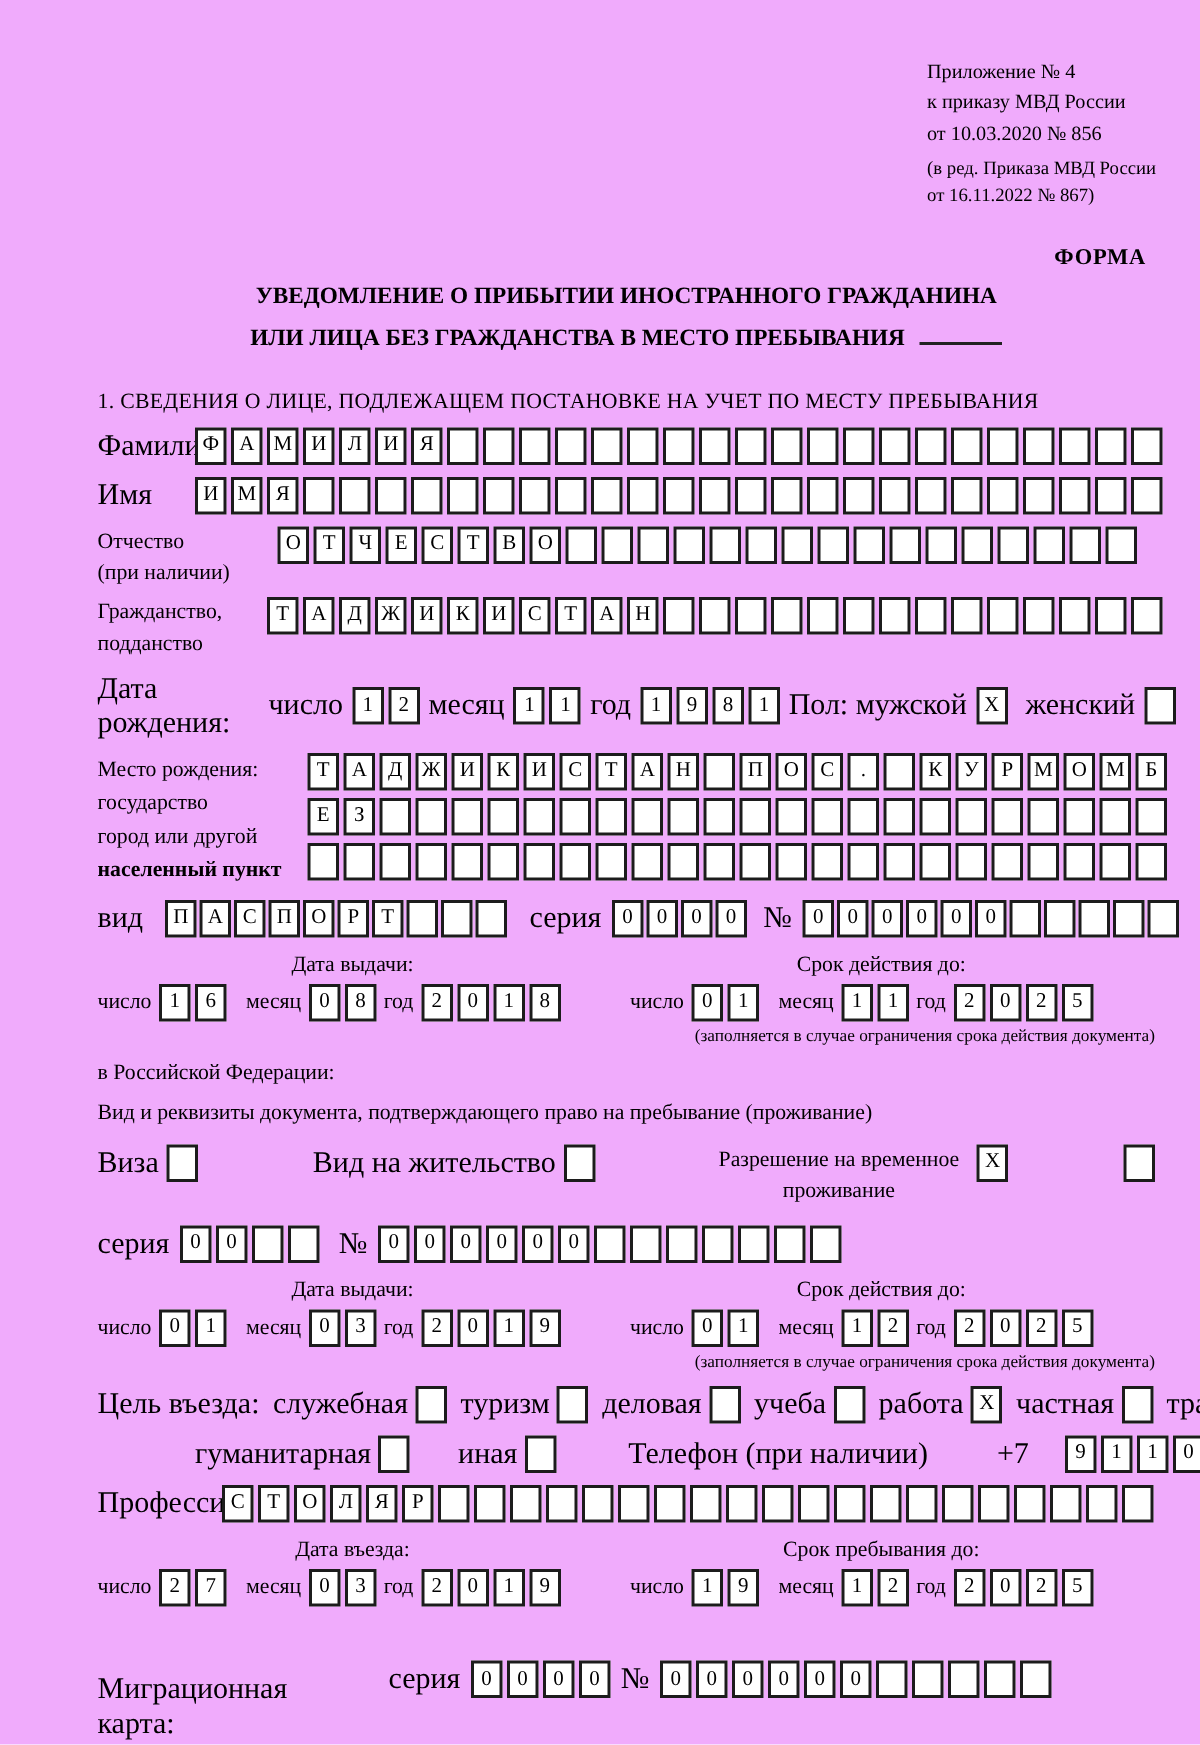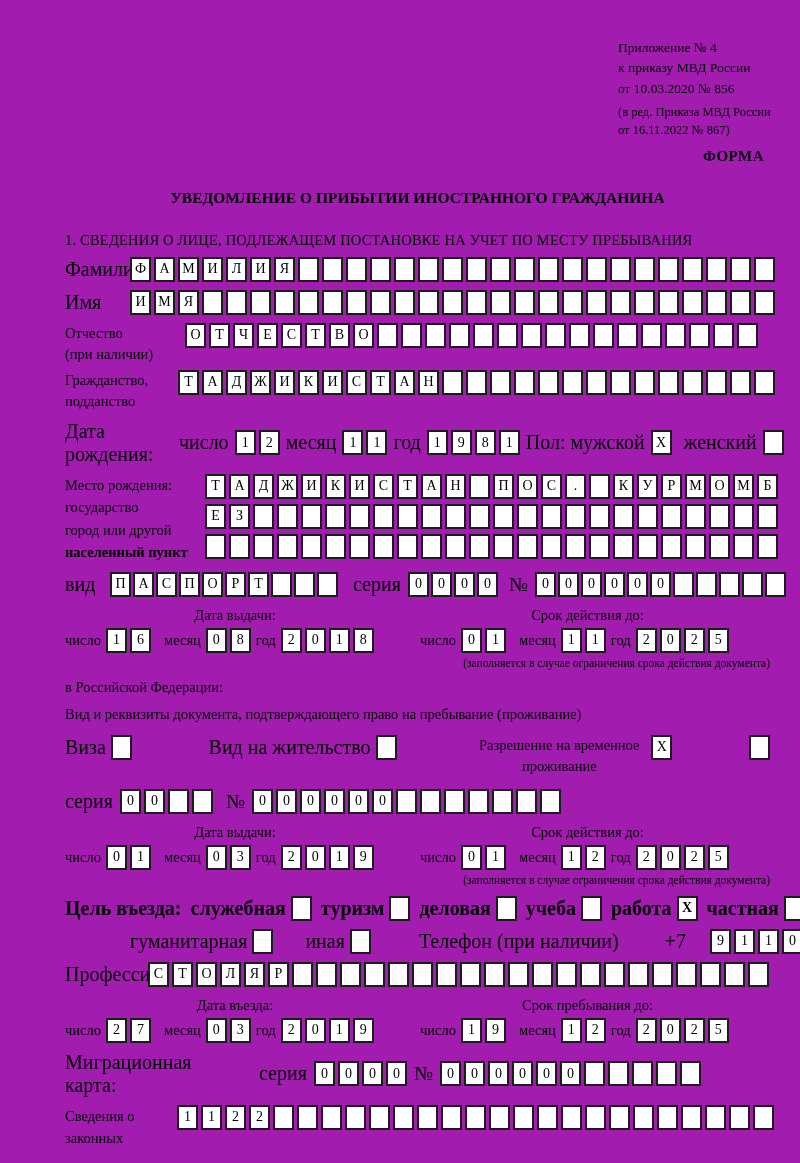"Приложение № 4" .page { background: #a21caf -> #f0abfc }
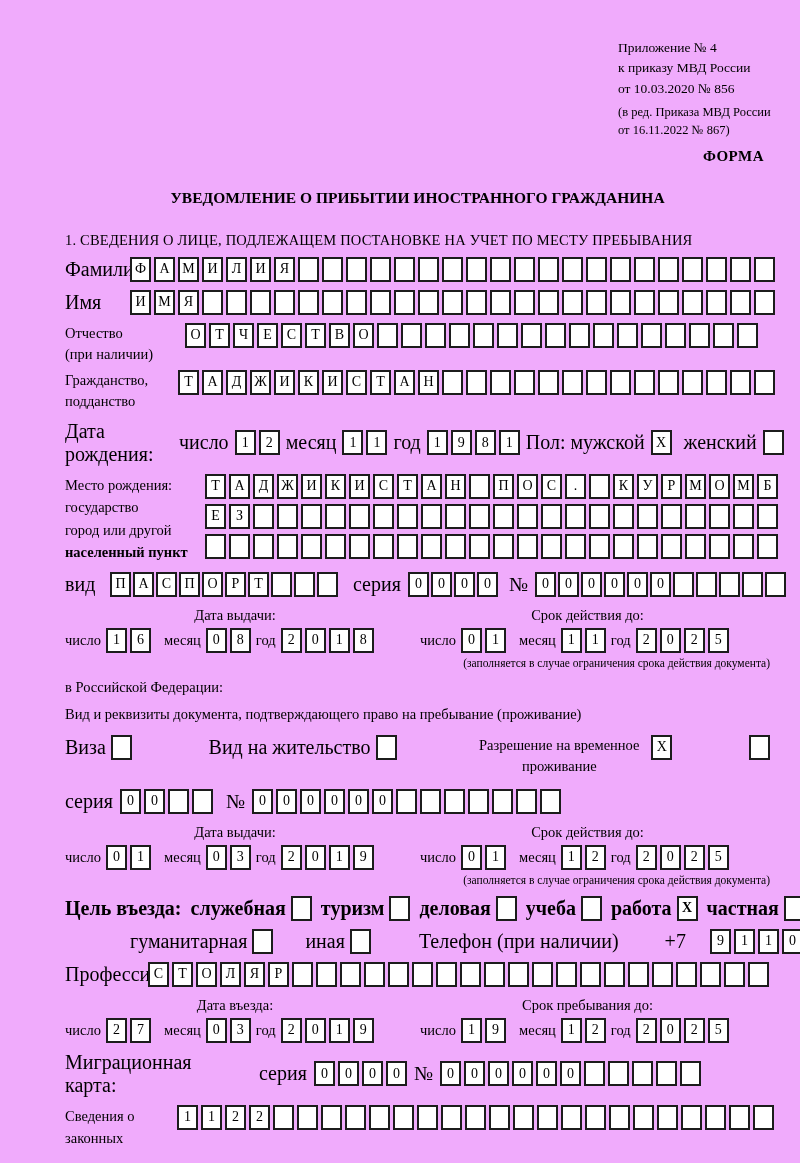"ФОРМА" .forma { top: 148px -> 164px }
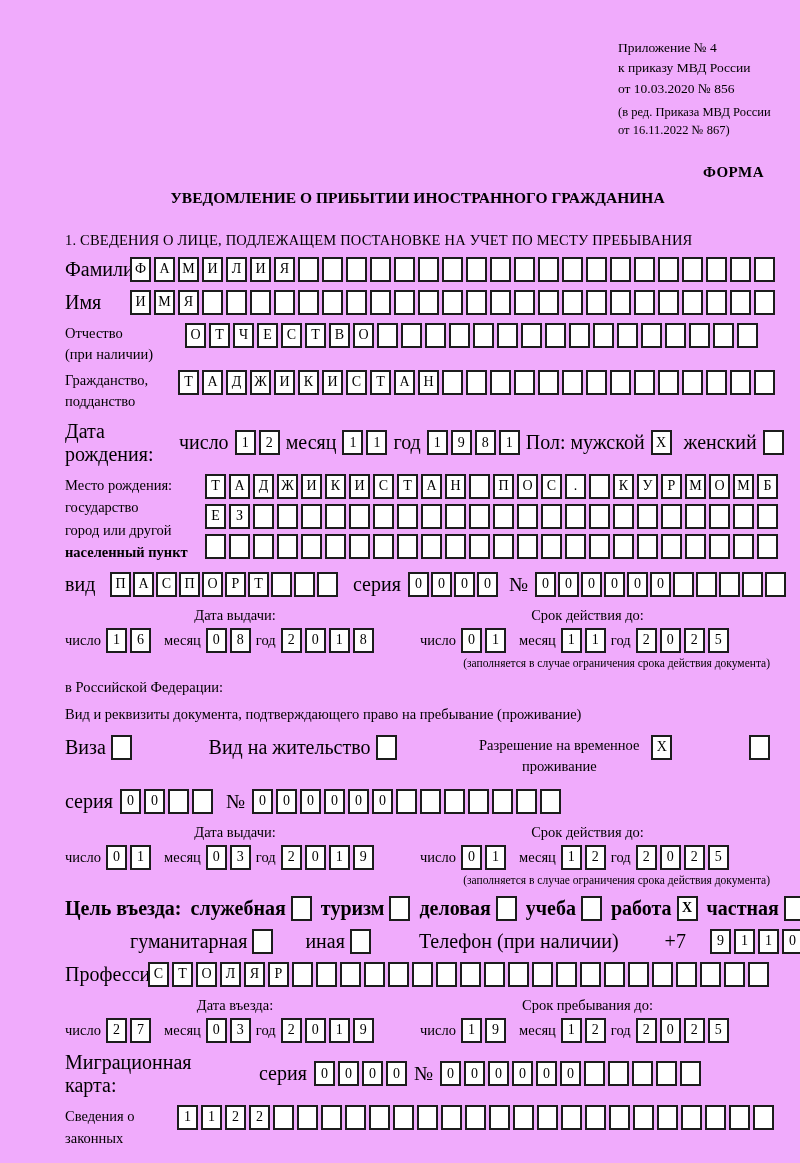"ИЛИ ЛИЦА БЕЗ ГРАЖДАНСТВА В" div { html: none -> <div><span>ИЛИ ЛИЦА БЕЗ ГРАЖДАНСТВА В МЕСТО ПРЕБЫВАНИЯ</span><span></span></div> }
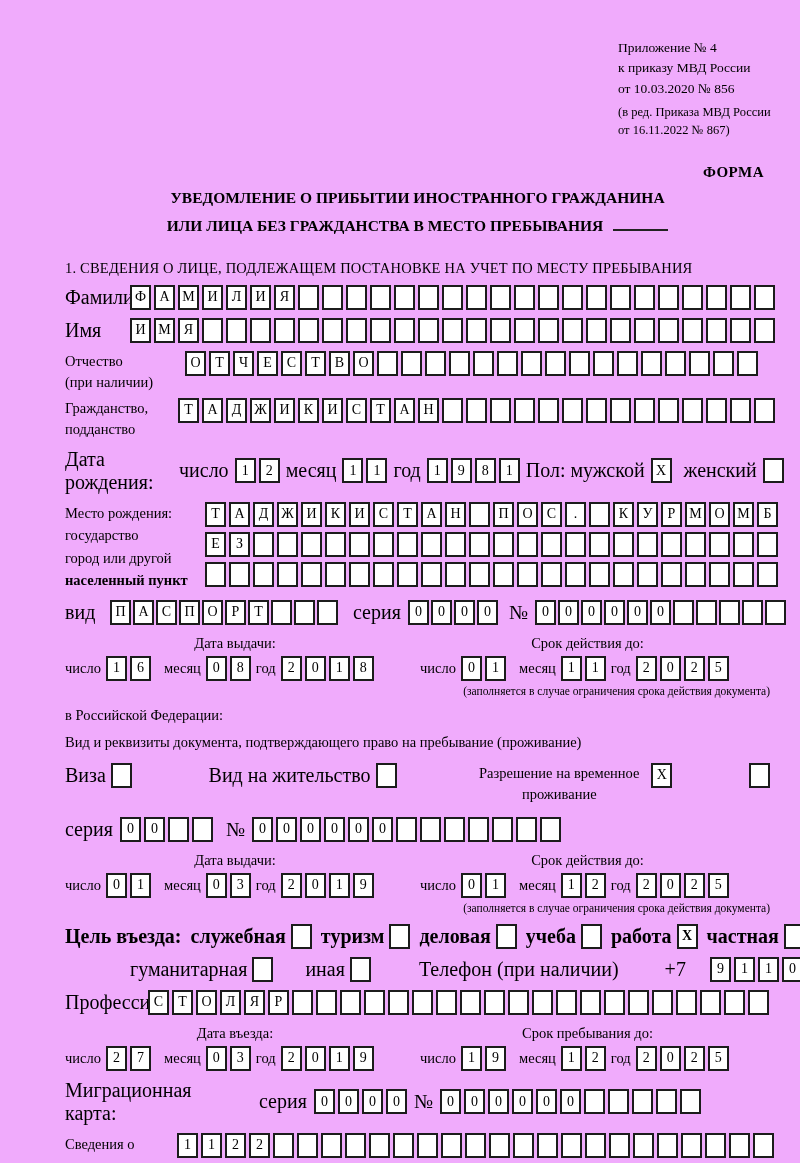"Цель въезда:" div.frow { font-weight: bold -> none }
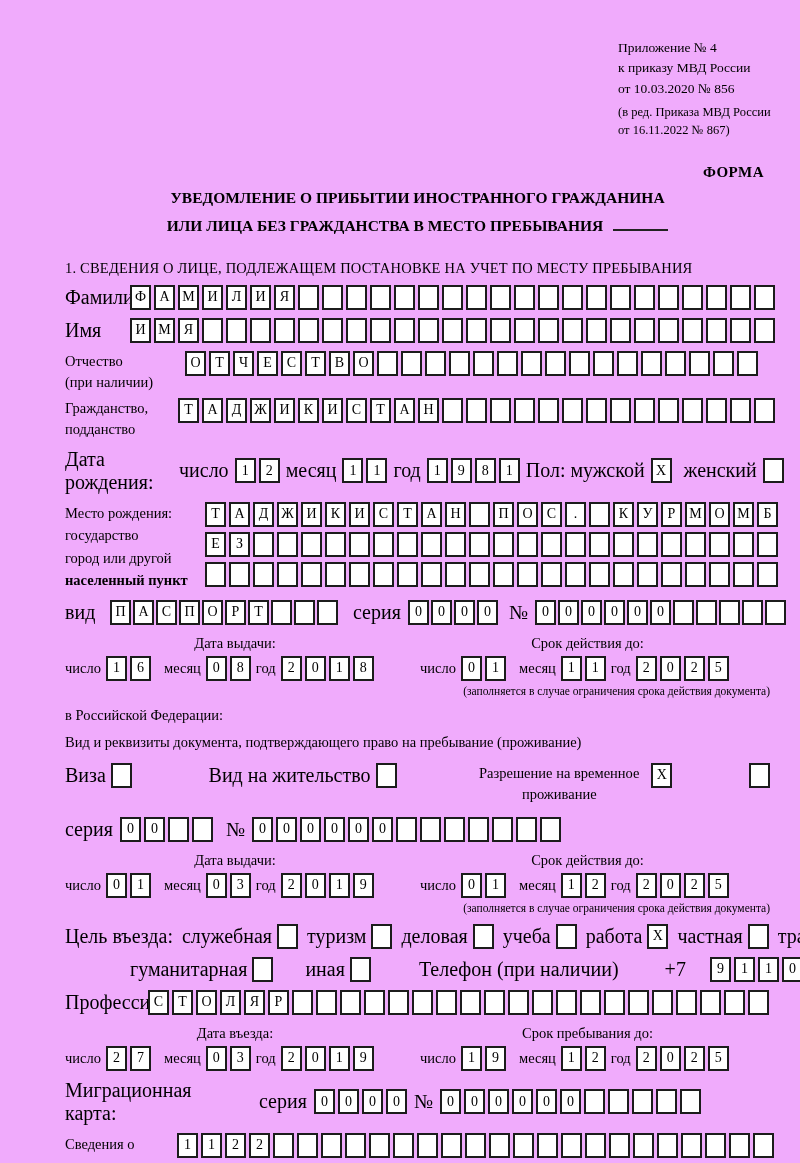"Миграционная карта:" span.flabel { margin-top: none -> 36px }
